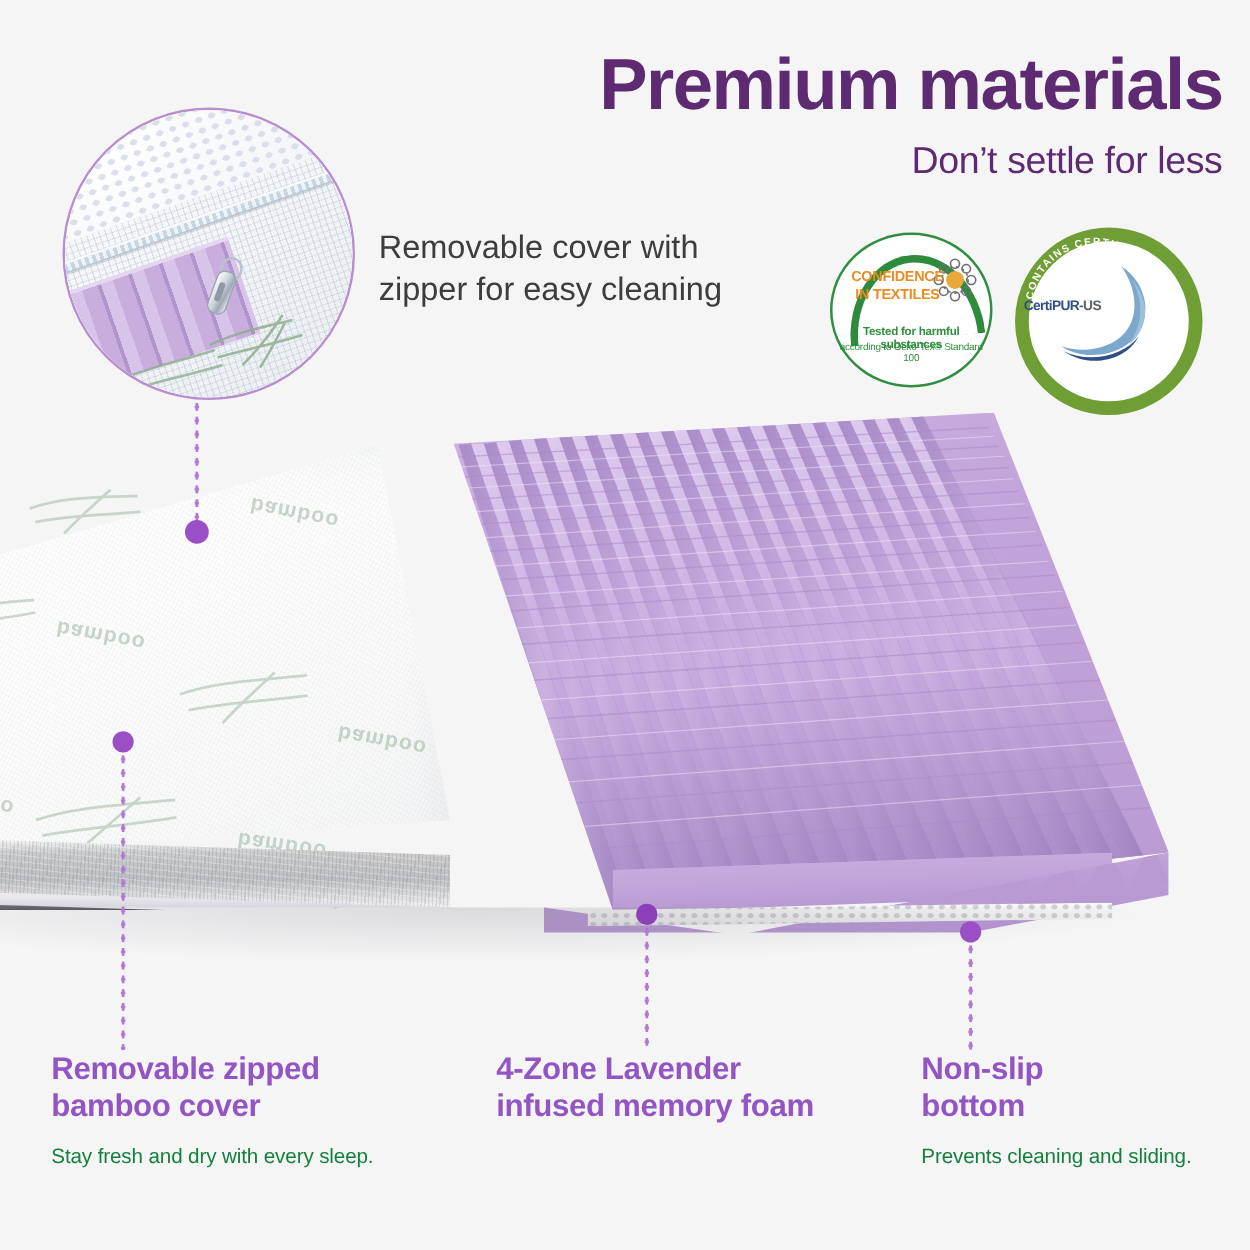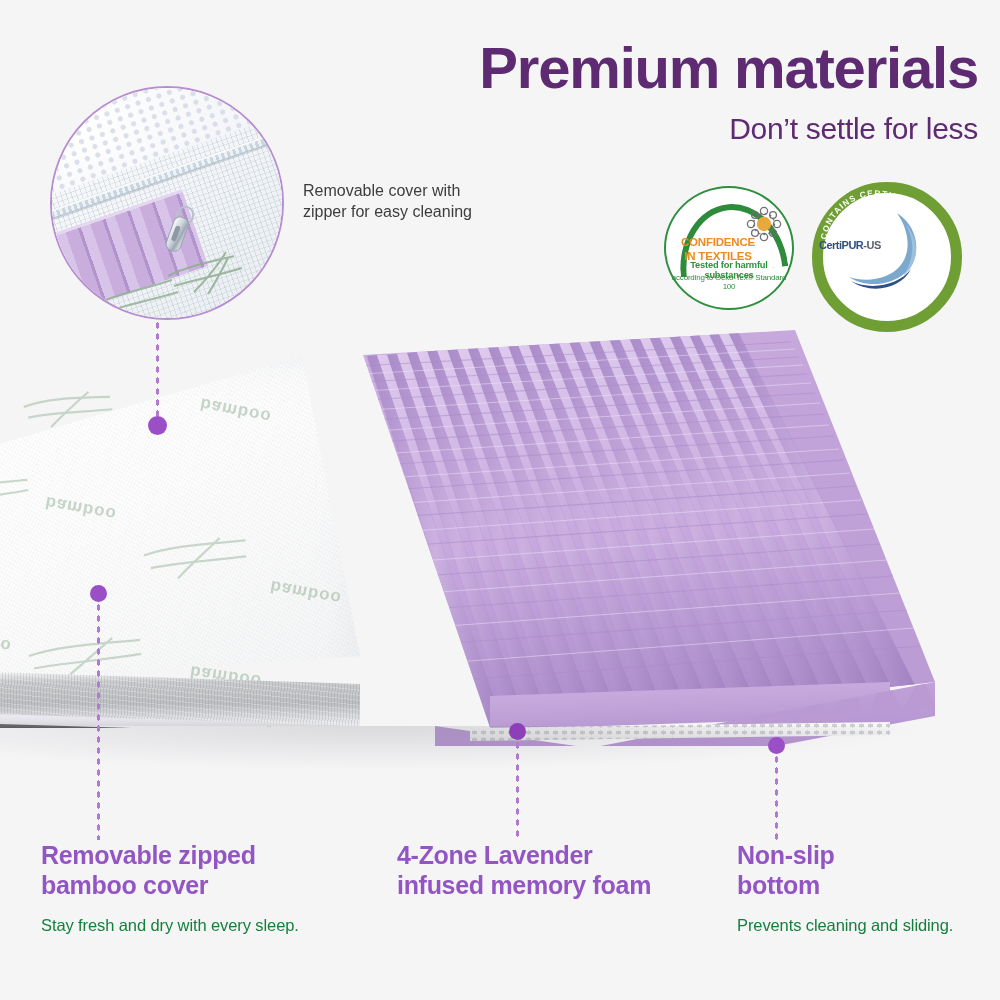"Removable cover with" .callout-top { font-size: 16px -> 26px }
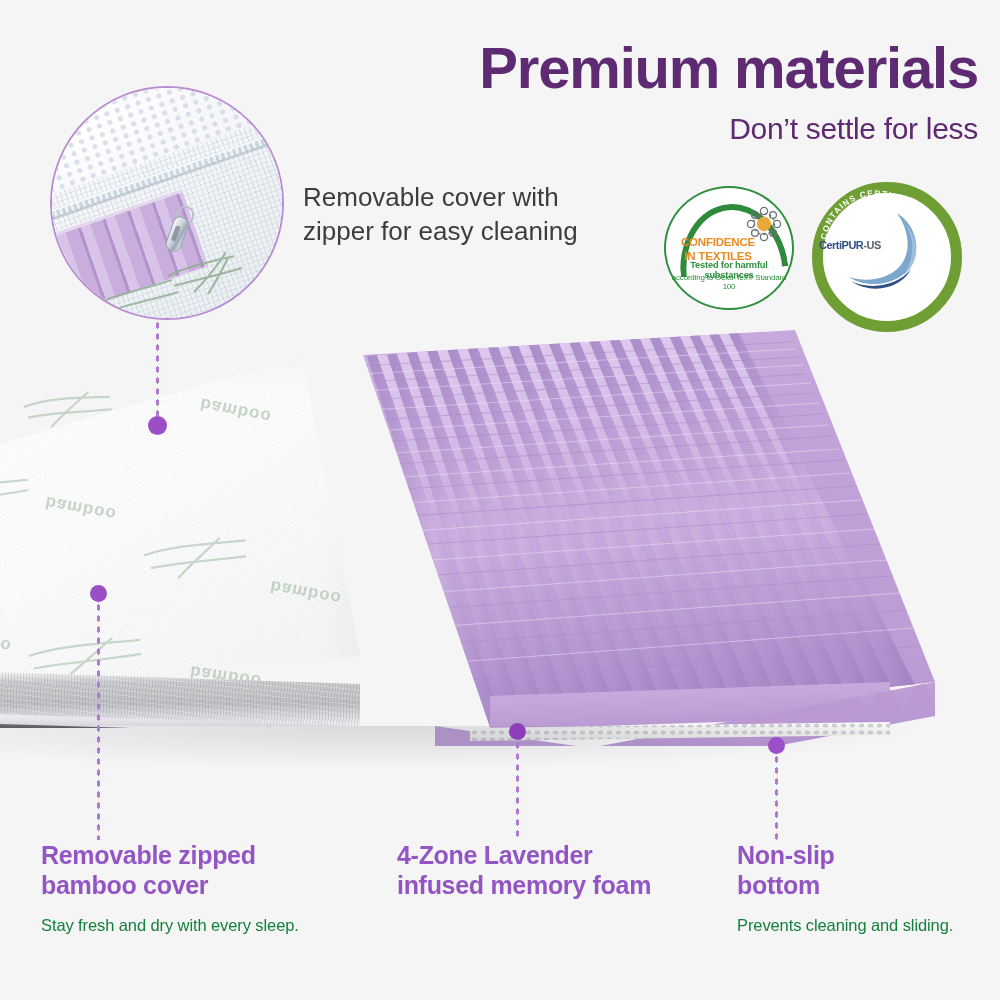"CONFIDENCE" .oeko-t1 { top: 48px -> 28px }
